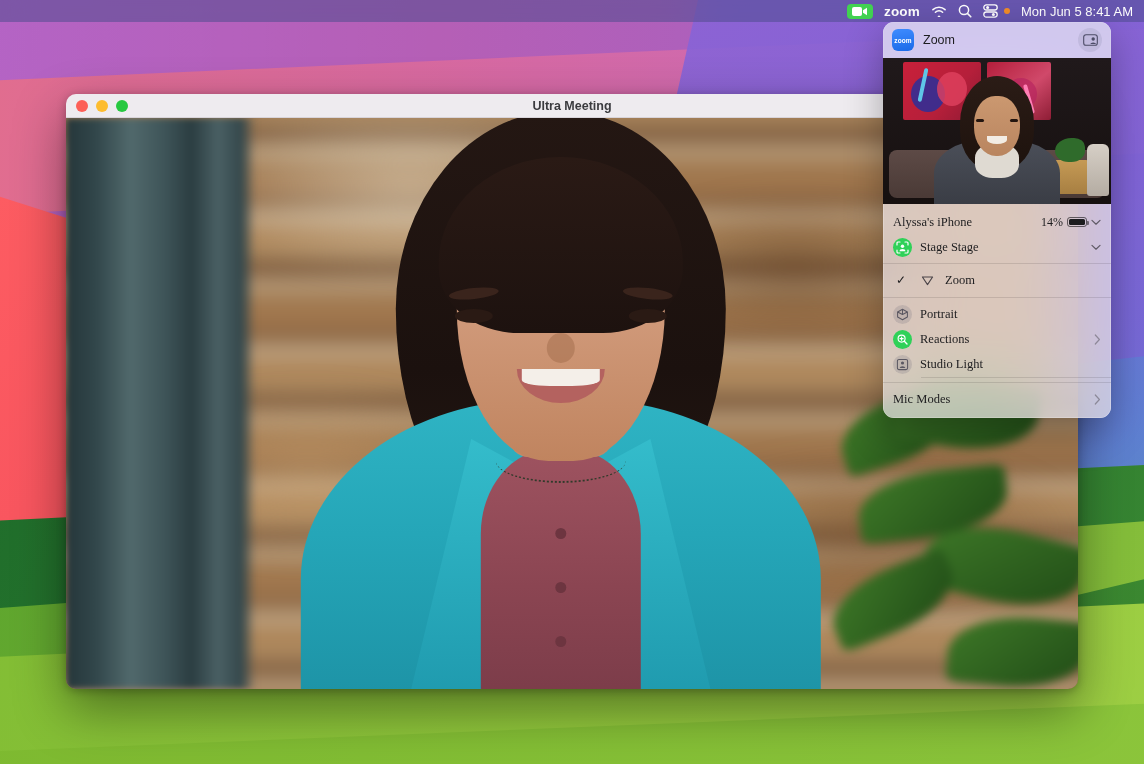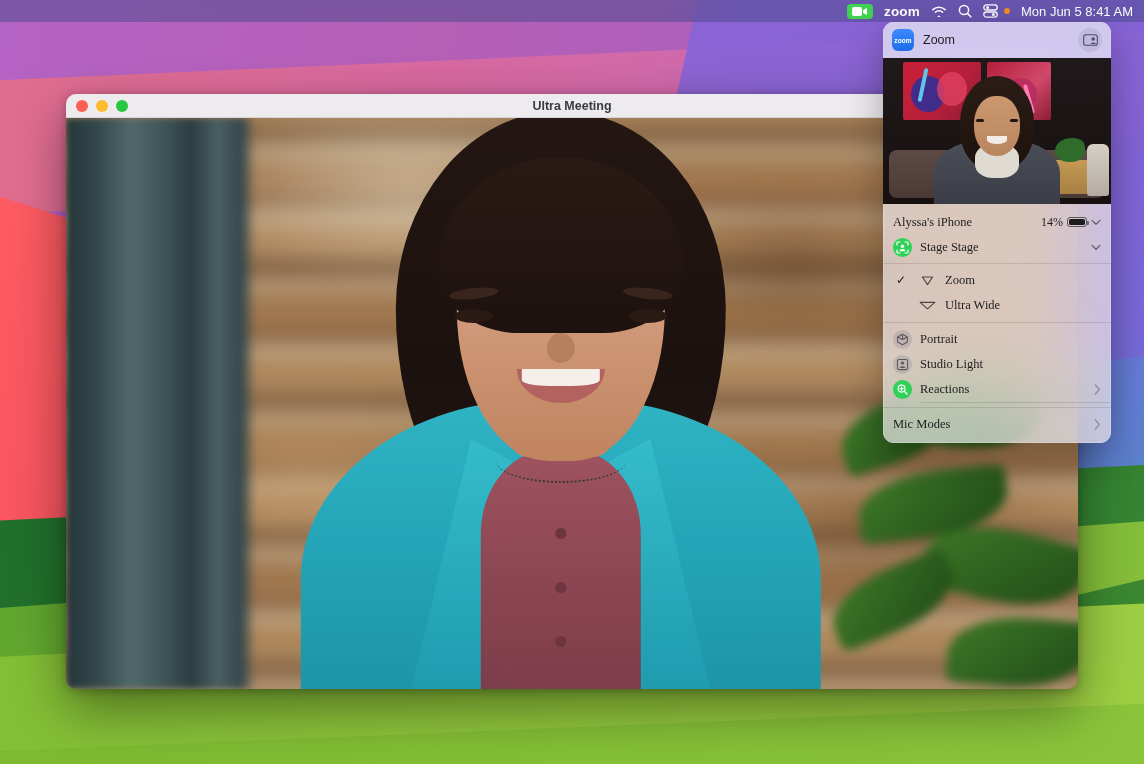"Ultra Wide" div.cc-row { html: <div> <span></span> <span> <svg> <path></path> </svg> </span> <span>Ultra Wide</span> </div> -> none }
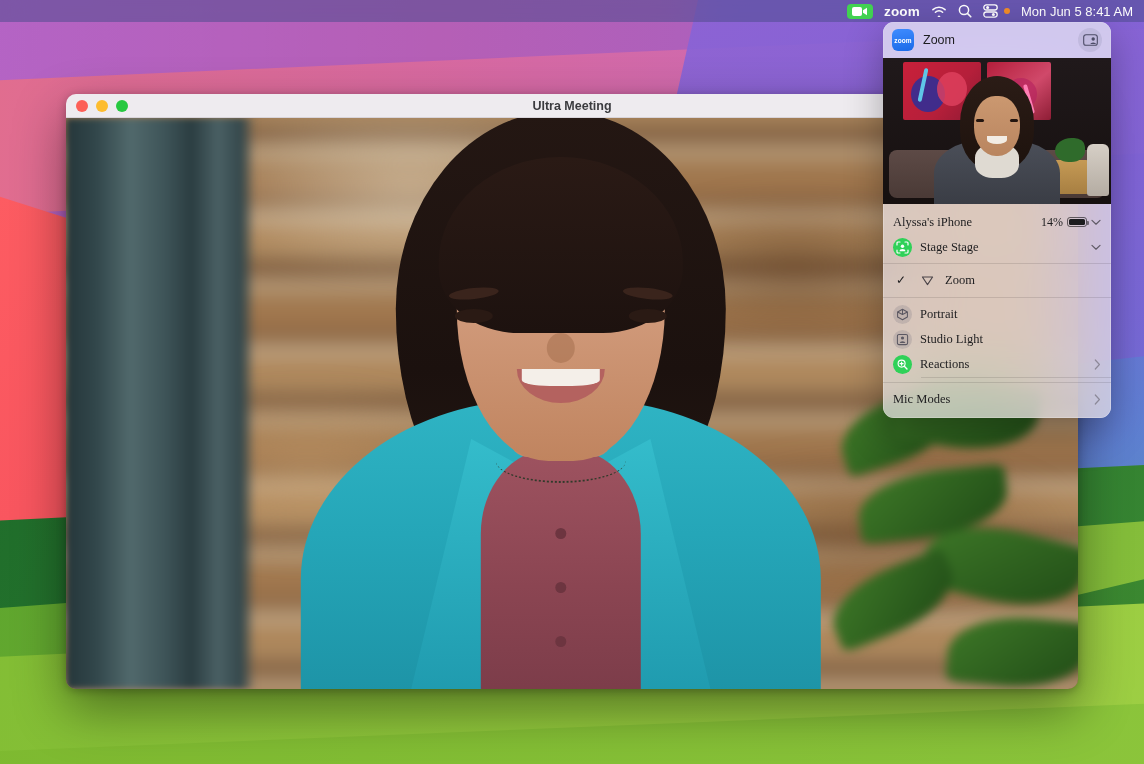"Studio Light" div.cc-row { order: before "Reactions" -> after "Reactions" }
